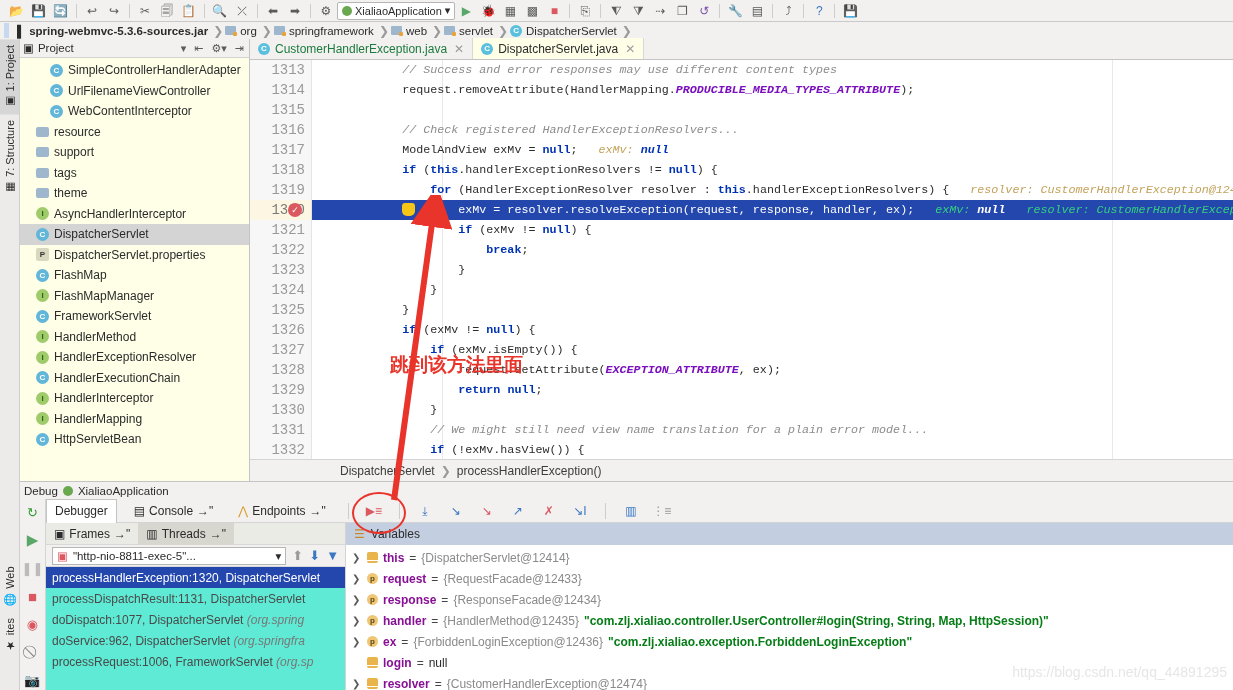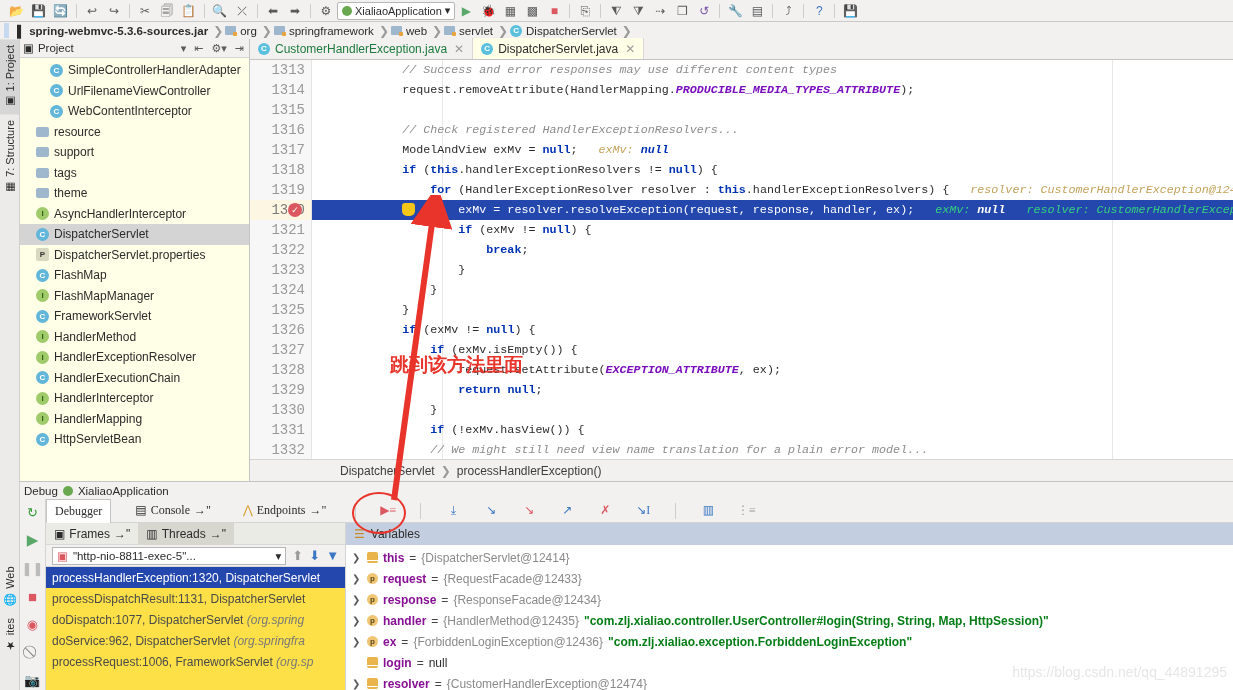"if (!exMv.hasView()) {" div.cline { order: before "// We might still need" -> after "// We might still need" }
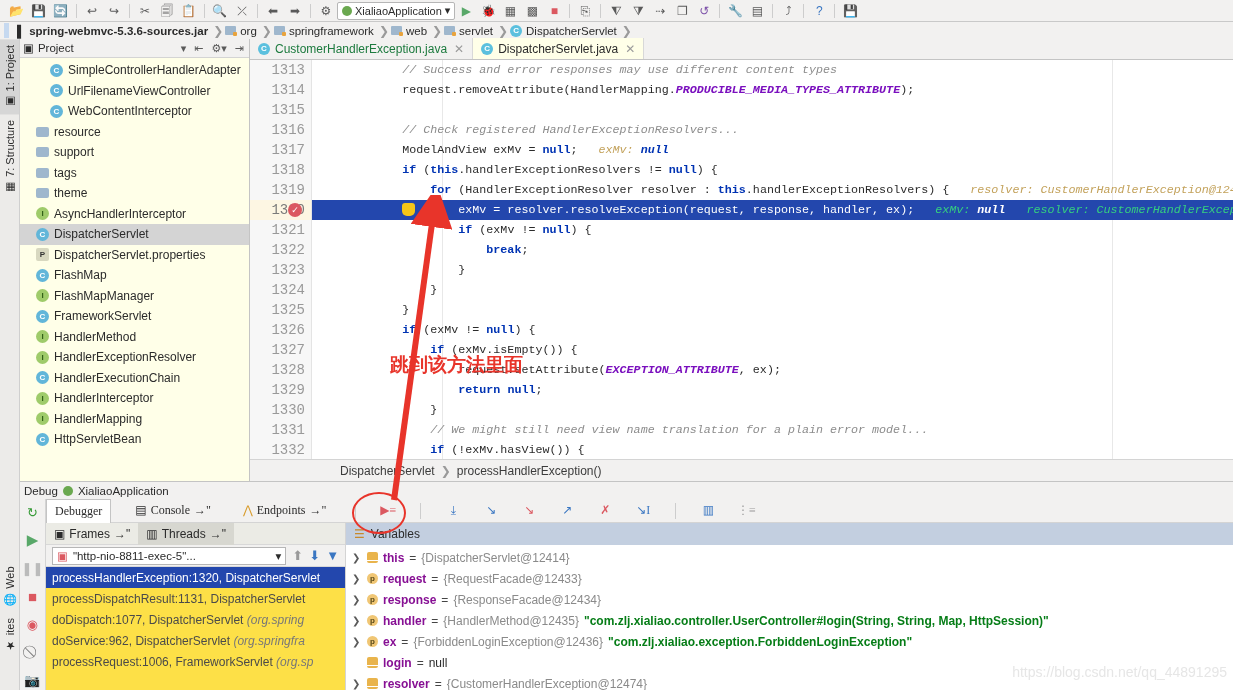"Debugger" .dbg-tabrow { font-family: Liberation Serif, serif -> none; gap: 16px -> 9px }
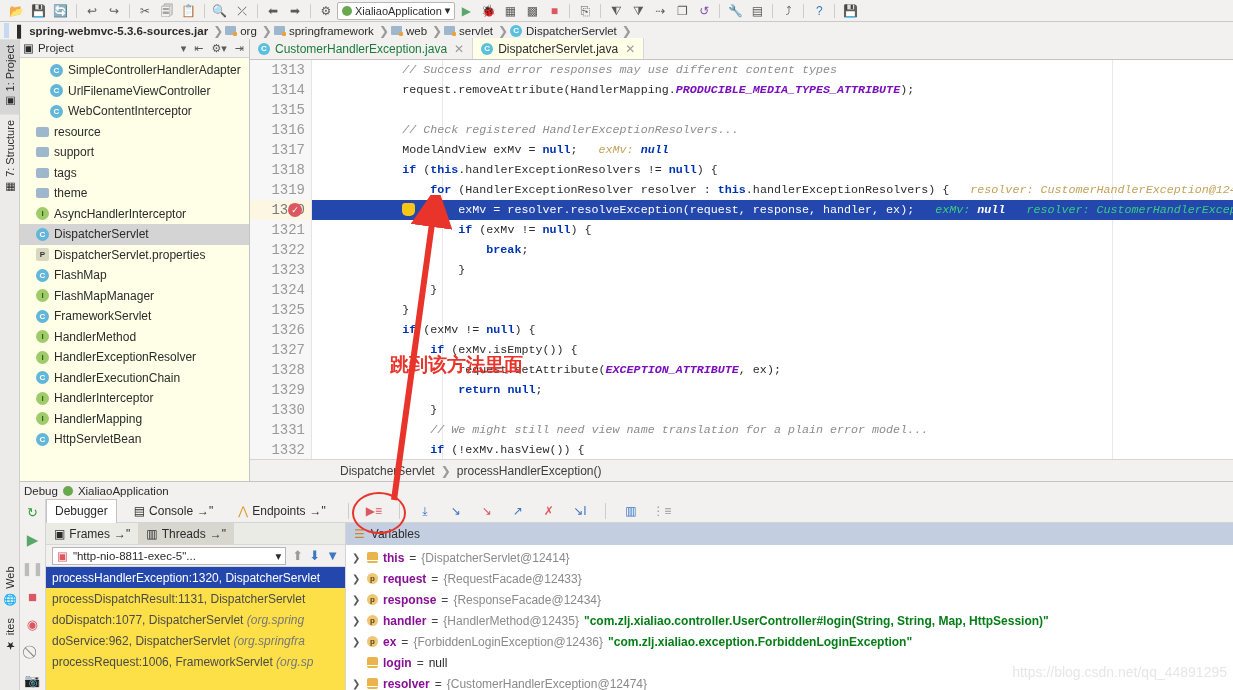"processHandlerException:1320," .frames-list { background: #fde047 -> #5eead4 }
